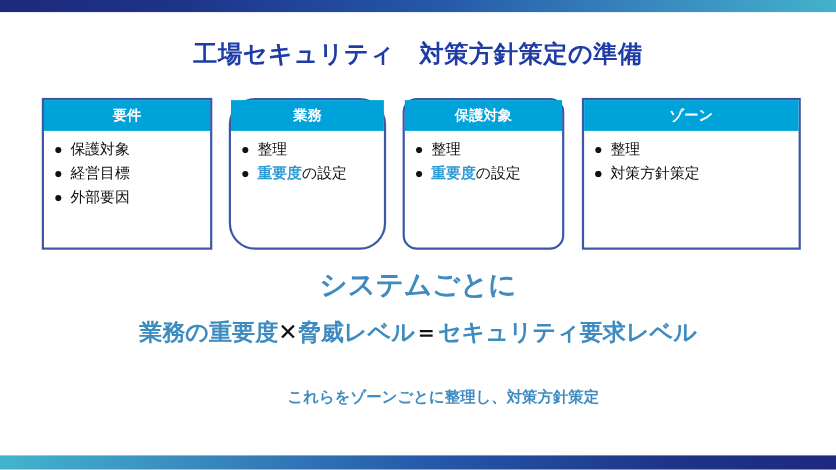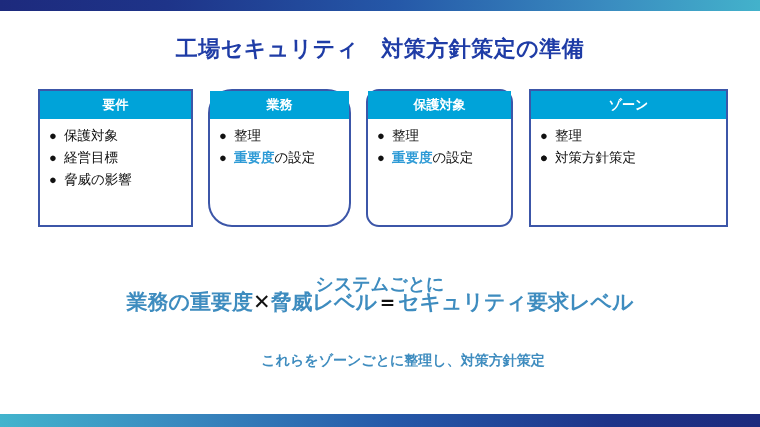"脅威の影響" span { text: 脅威の影響 -> 外部要因 }
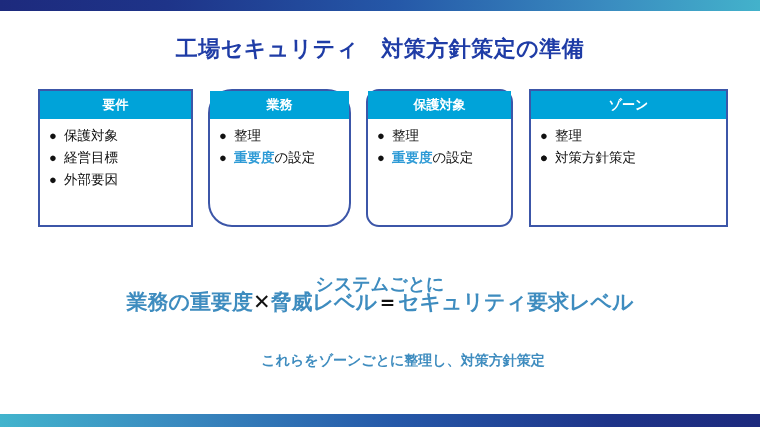"システムごとに" .formula-line1 { font-size: 18px -> 25px; top: 272px -> 242px }
